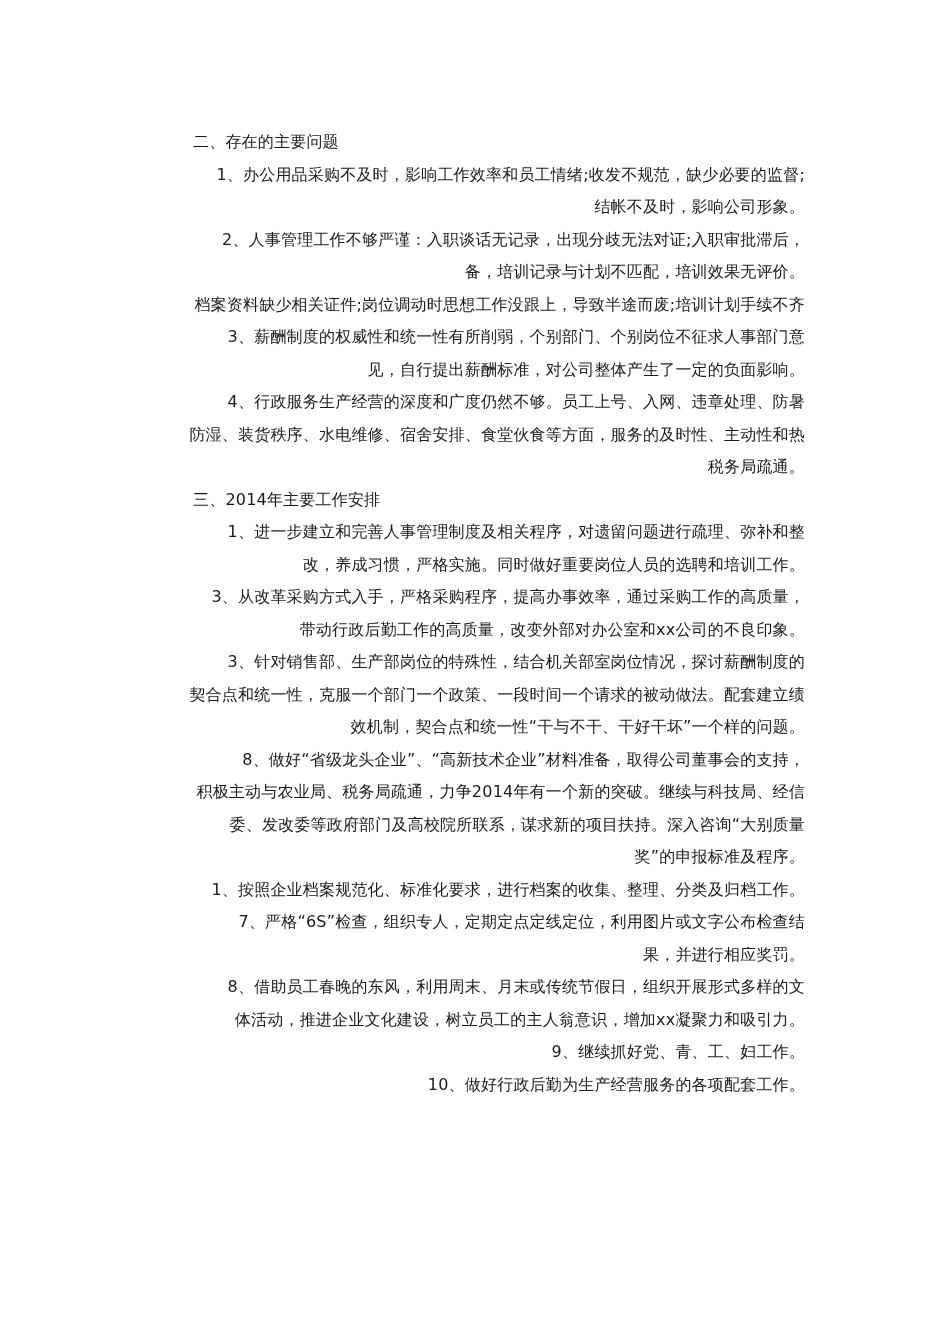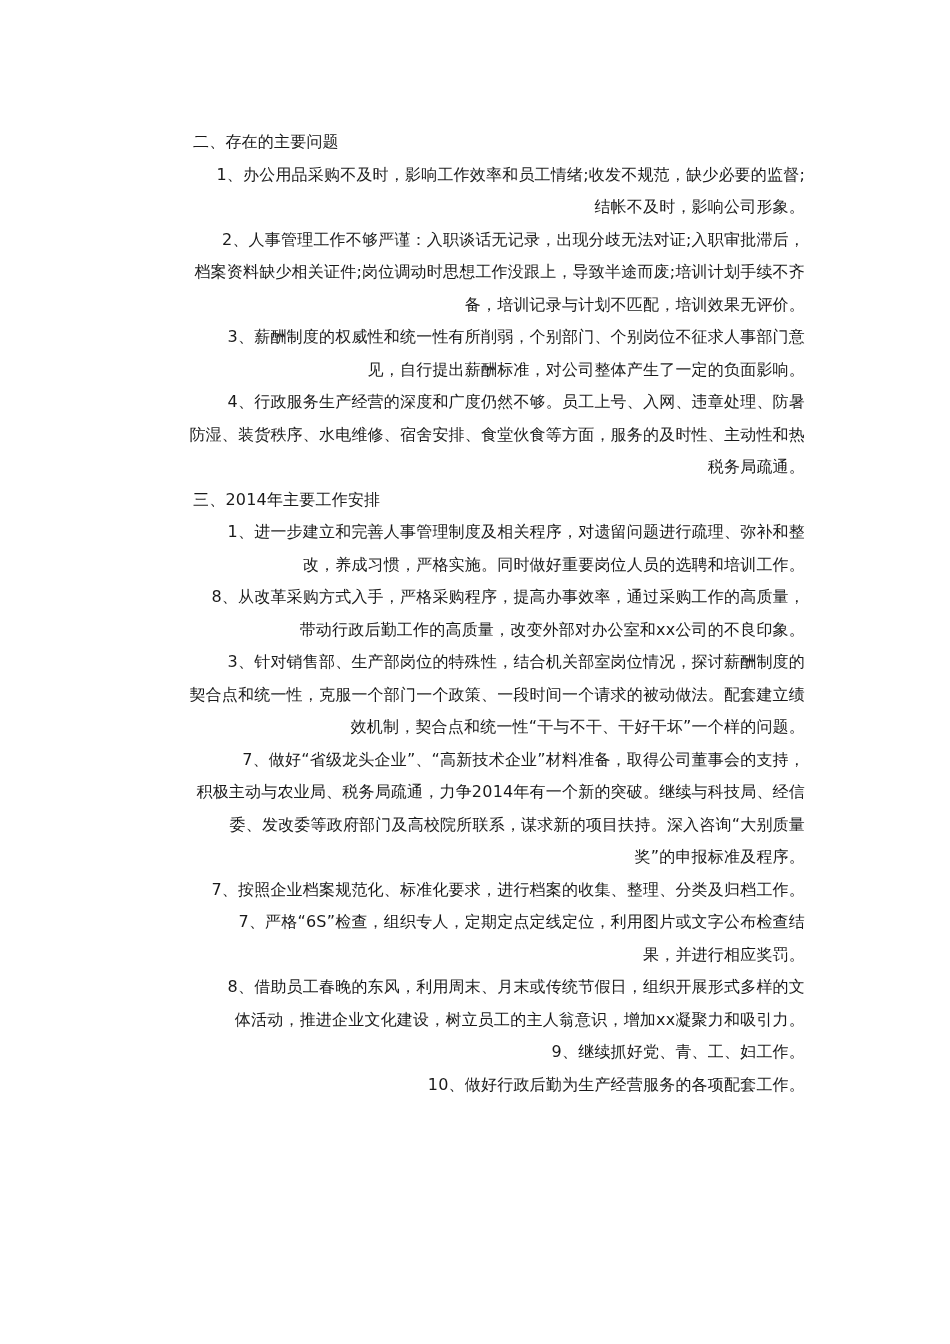"档案资料缺少相关证件;岗位调动时思想工作没跟上，导致半途而废;培训计划手续不齐" span.line { order: before "备，培训记录与计划不匹配，培训效果无评价。" -> after "备，培训记录与计划不匹配，培训效果无评价。" }
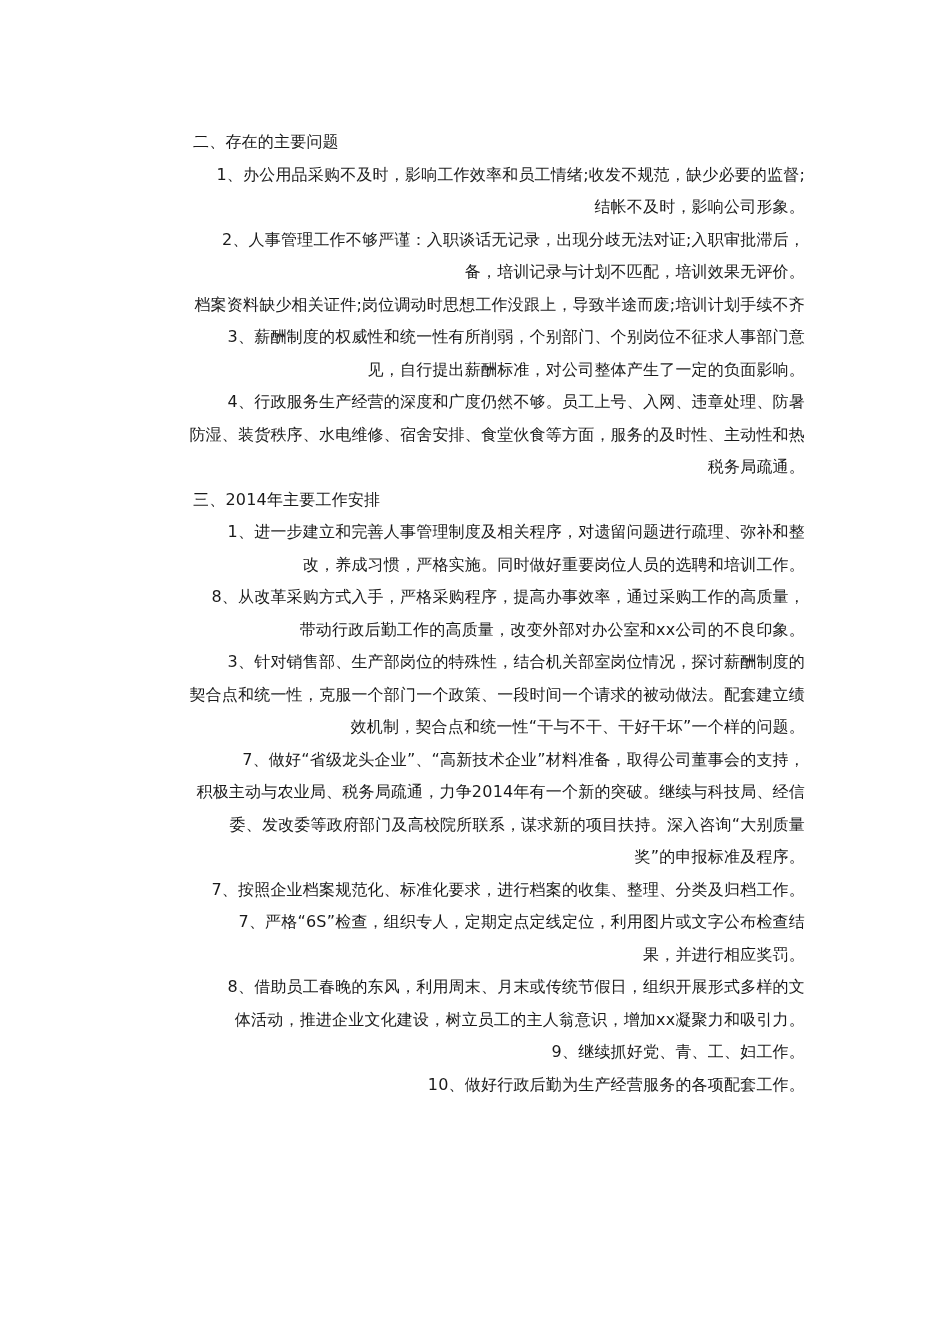"8、从改革采购方式入手，严格采购程序，提高办事效率，通过采购工作的高质量，" span.line { text: 8 -> 3 }
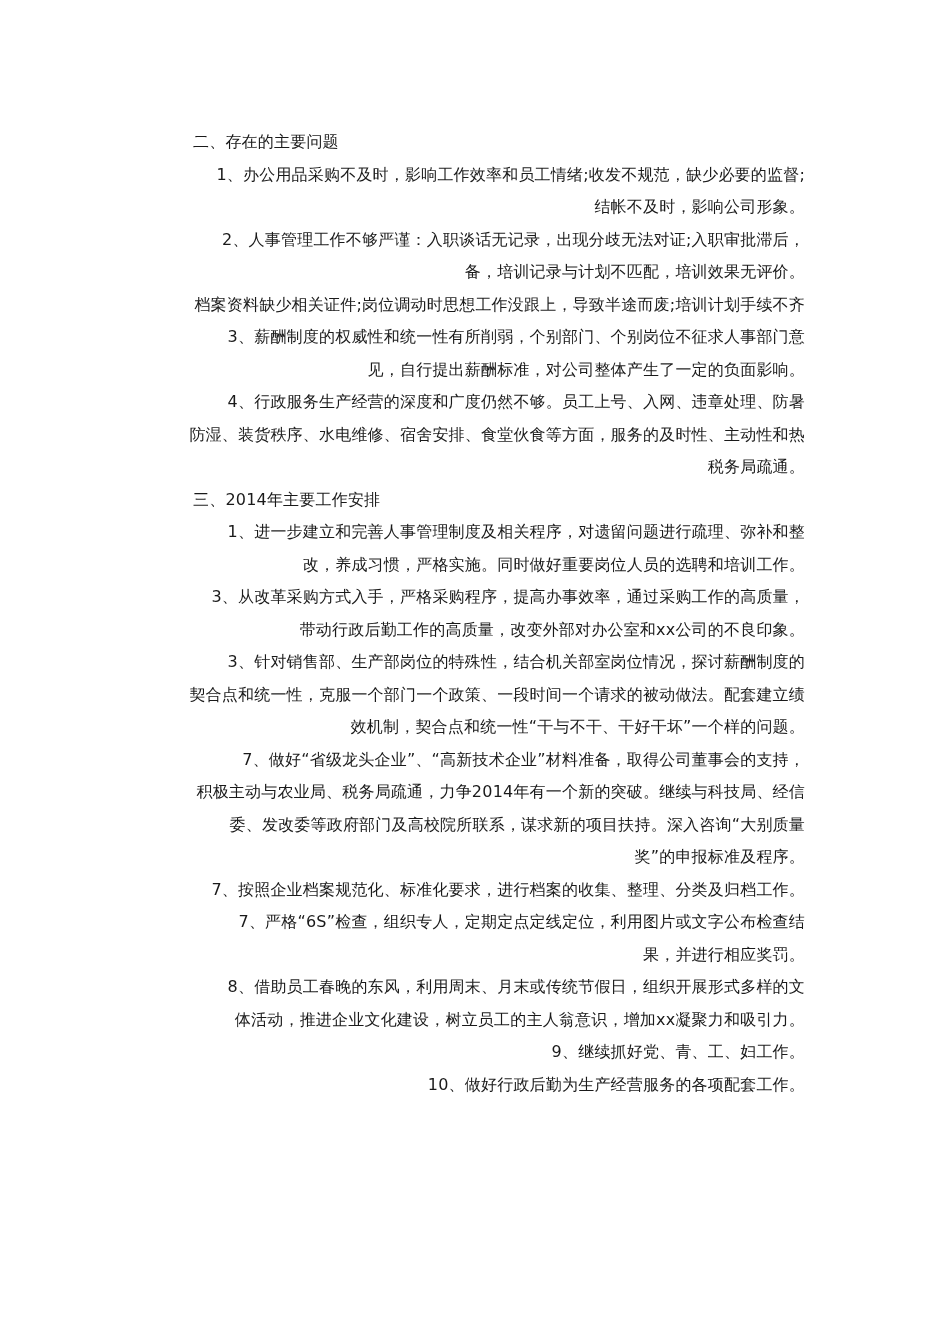"7、做好“省级龙头企业”、“高新技术企业”材料准备，取得公司董事会的支持，" span.line { text: 7 -> 8 }
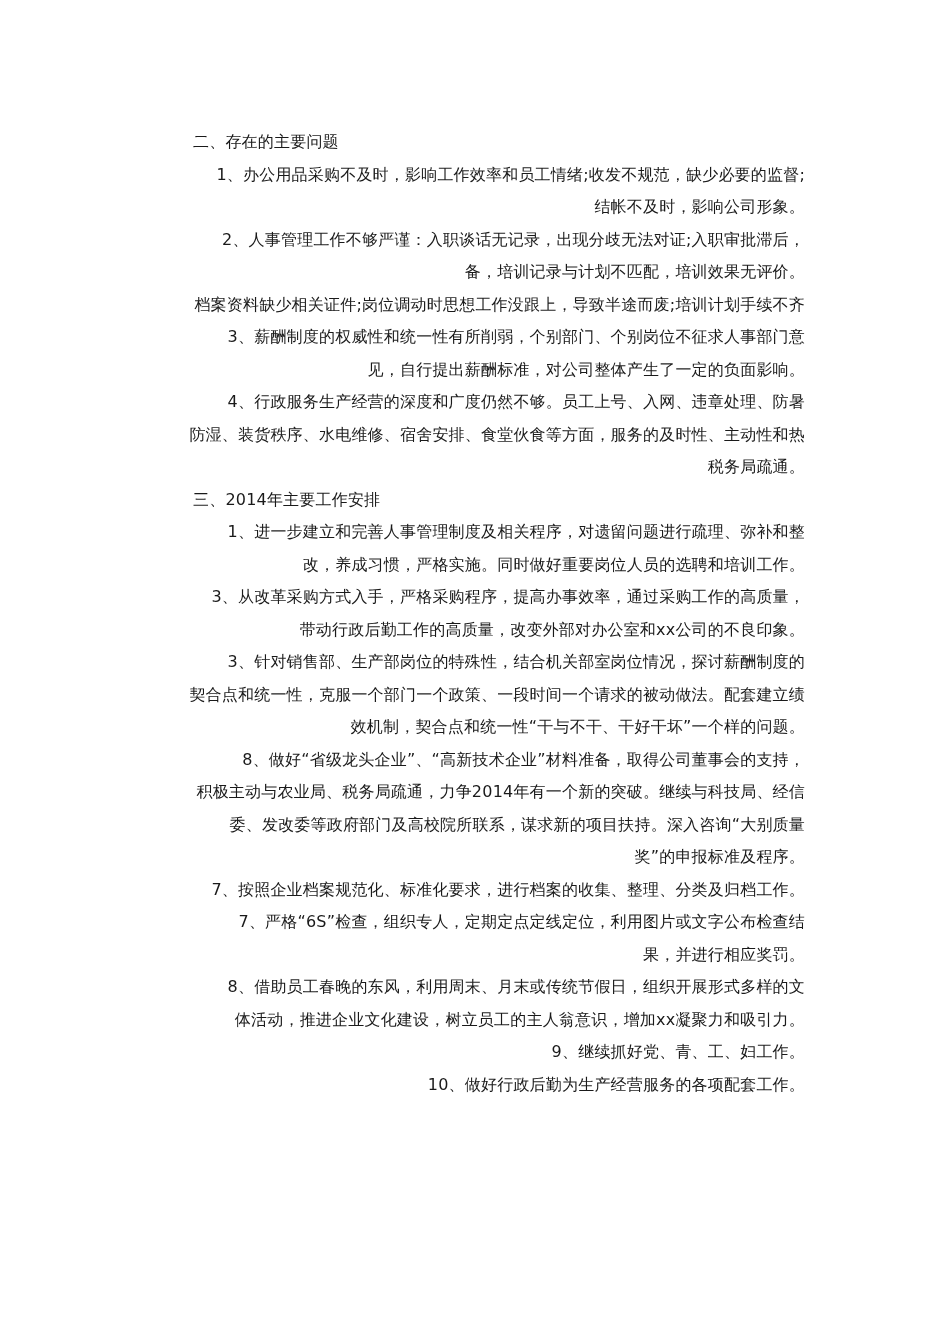"7、按照企业档案规范化、标准化要求，进行档案的收集、整理、分类及归档工作。" span.line { text: 7 -> 1 }
